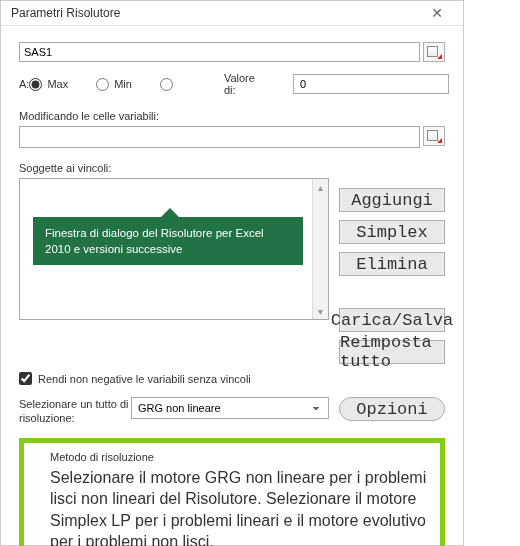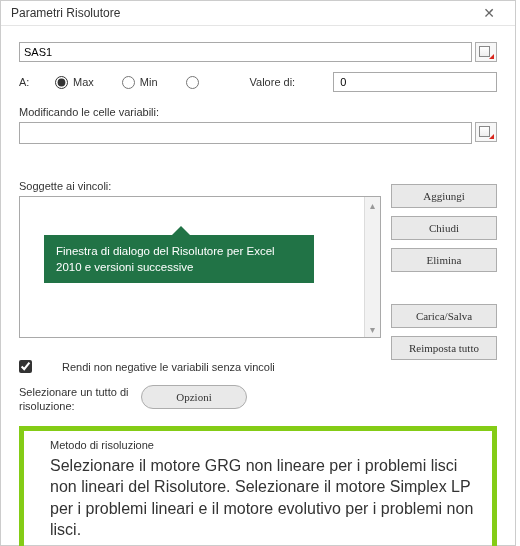"Parametri Risolutore" .dialog { width: 516px -> 464px }
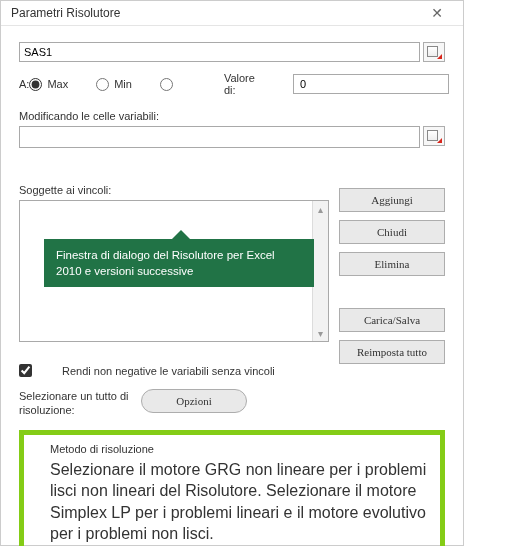"Soggette ai vincoli:" .two-col { align-items: center -> none }
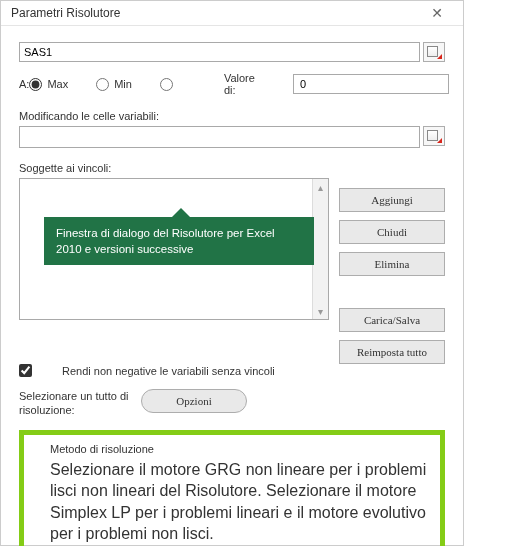"Aggiungi" .btn { font-family: Liberation Serif, serif -> Liberation Mono, monospace; font-size: 11px -> 17px }
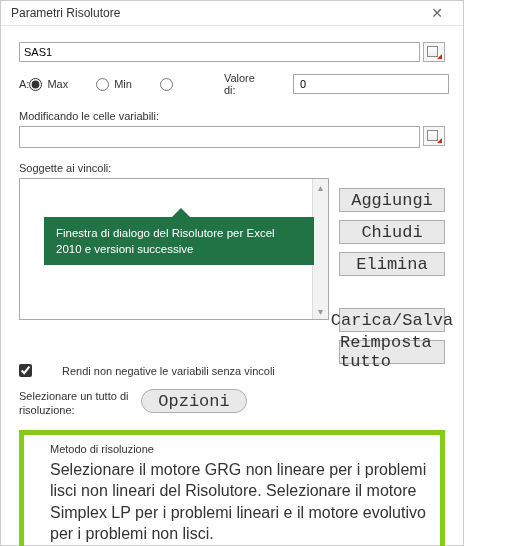"Finestra di dialogo del Risolutore" .tooltip { left: 24px -> 13px }
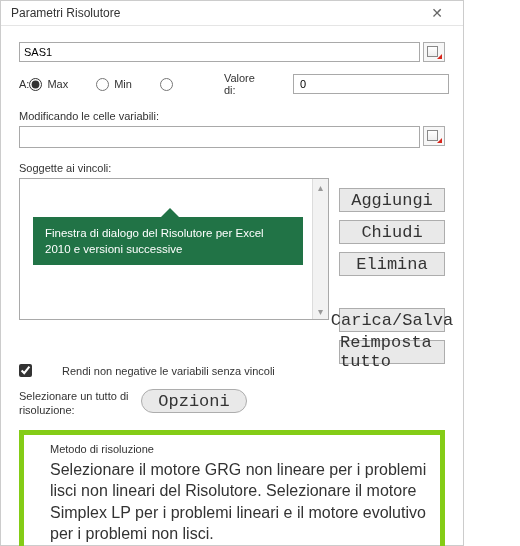"Chiudi" div.btn { text: Chiudi -> Simplex }
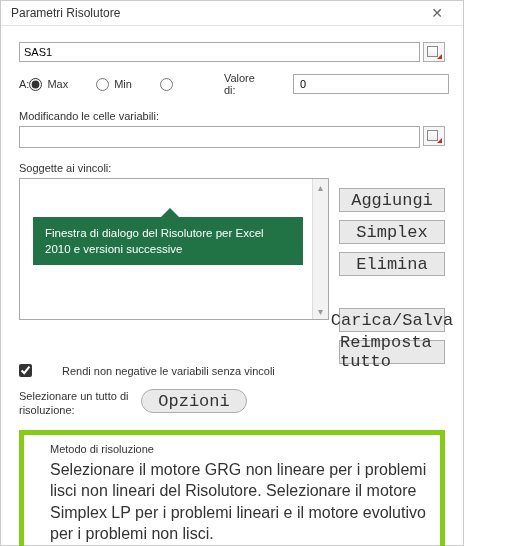"Rendi non negative le variabili" .checkbox-row { gap: 24px -> none; margin-top: 0 -> 8px }
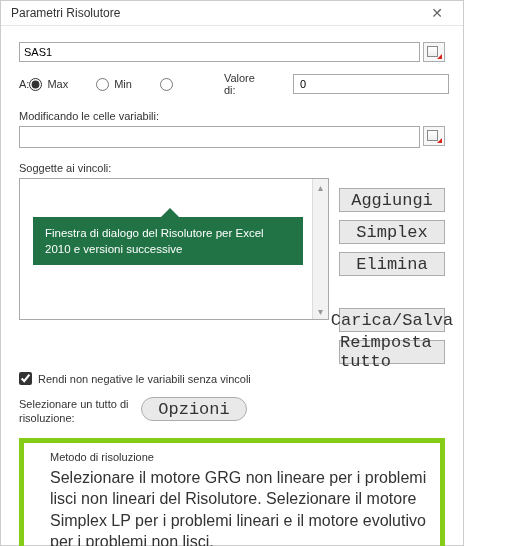"GRG non lineare" select.select { html: none -> <select> <option>GRG non lineare</option> </select> }
